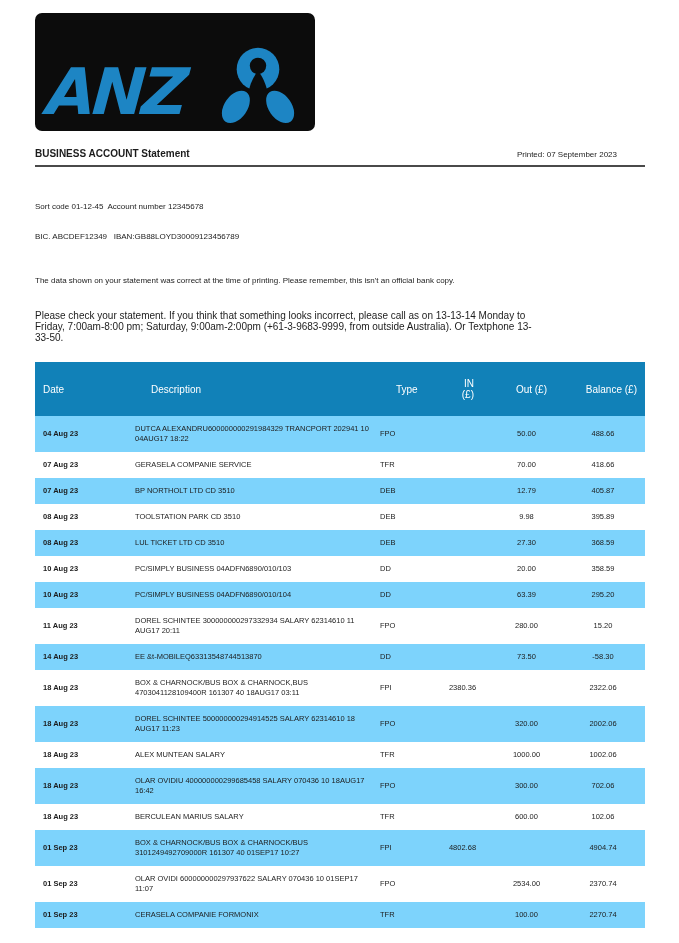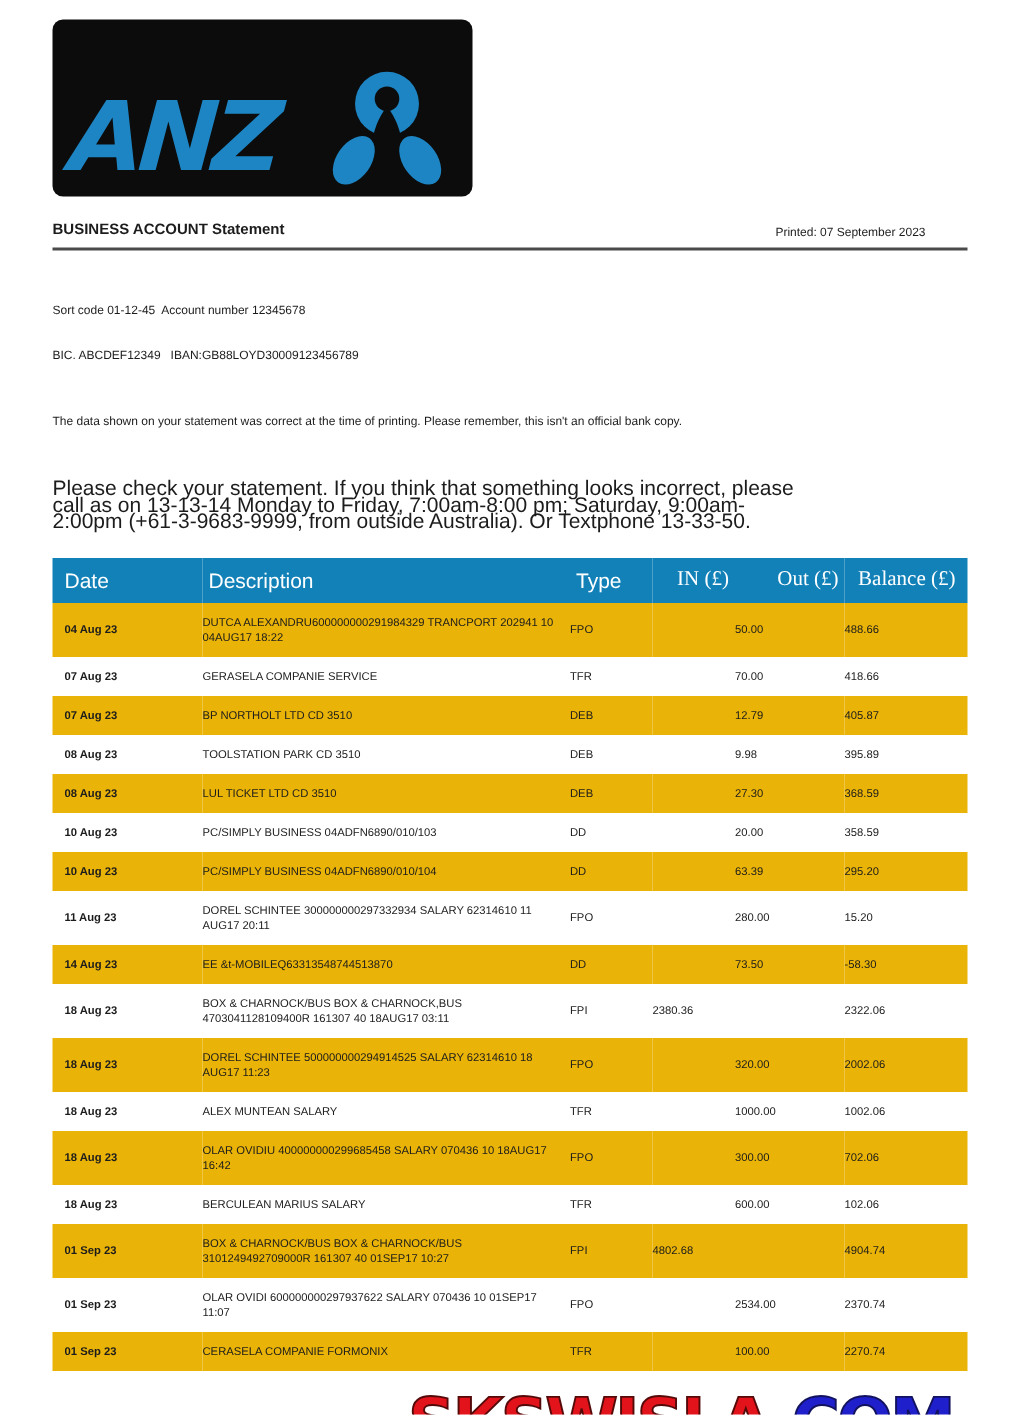"Please check your statement. If" .notice-2 { font-size: 14px -> 10px; margin-top: 34px -> 24px }
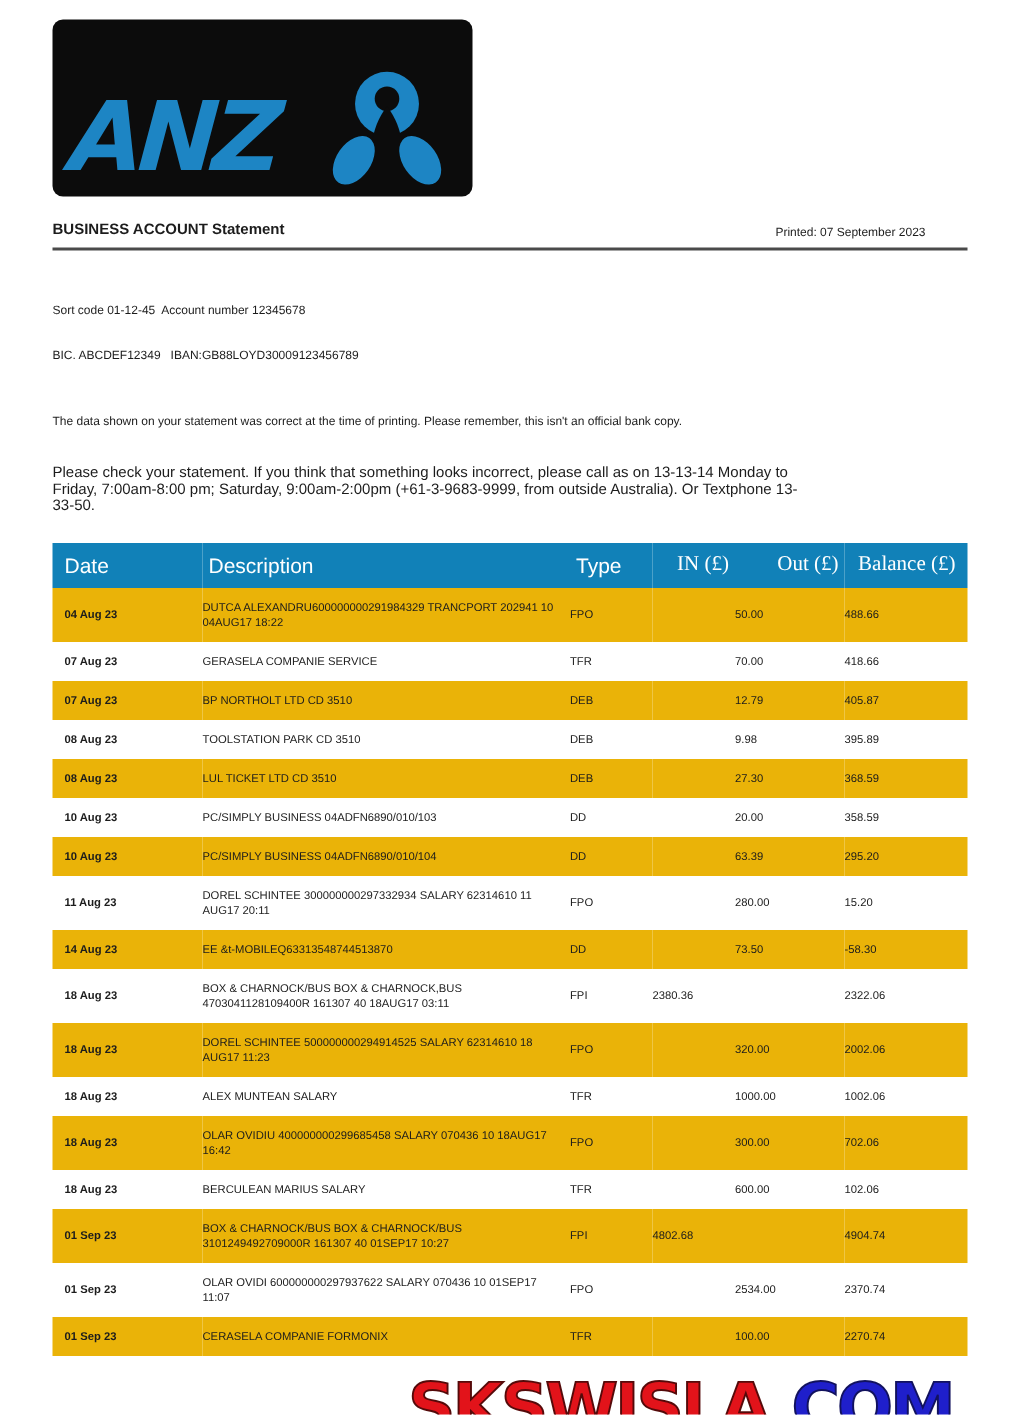"Date" thead th { font-size: 14px -> 10px; padding: 4px -> 16px }
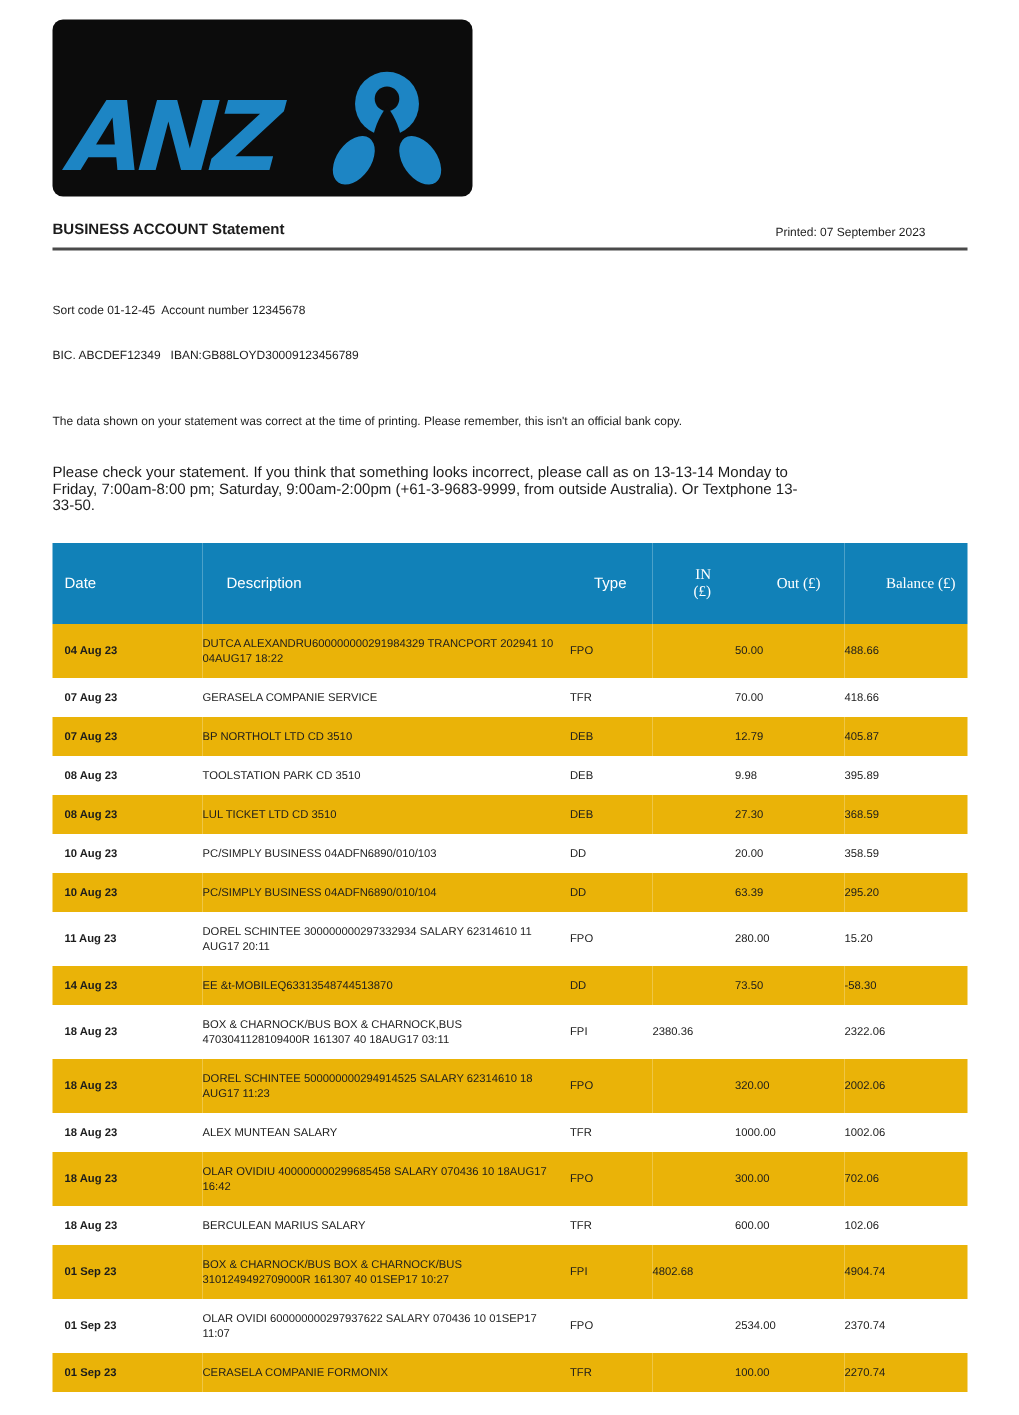"IN (£)" thead th.num { font-family: Liberation Serif, serif -> none }
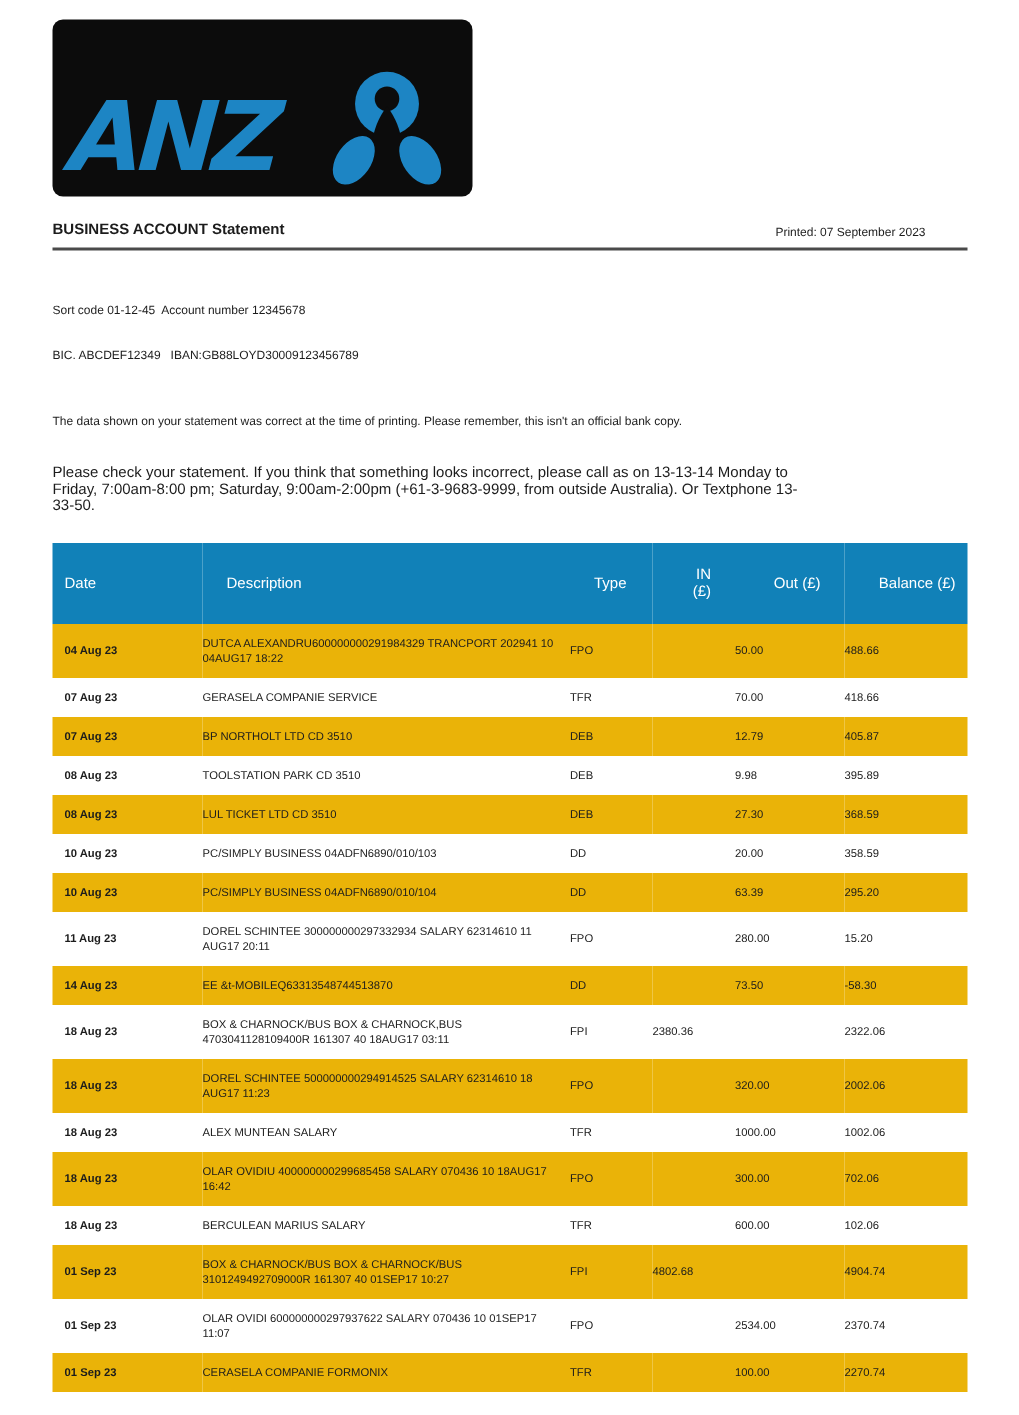"04 Aug 23" tbody tr.shaded { background: #eab308 -> #7dd3fc }
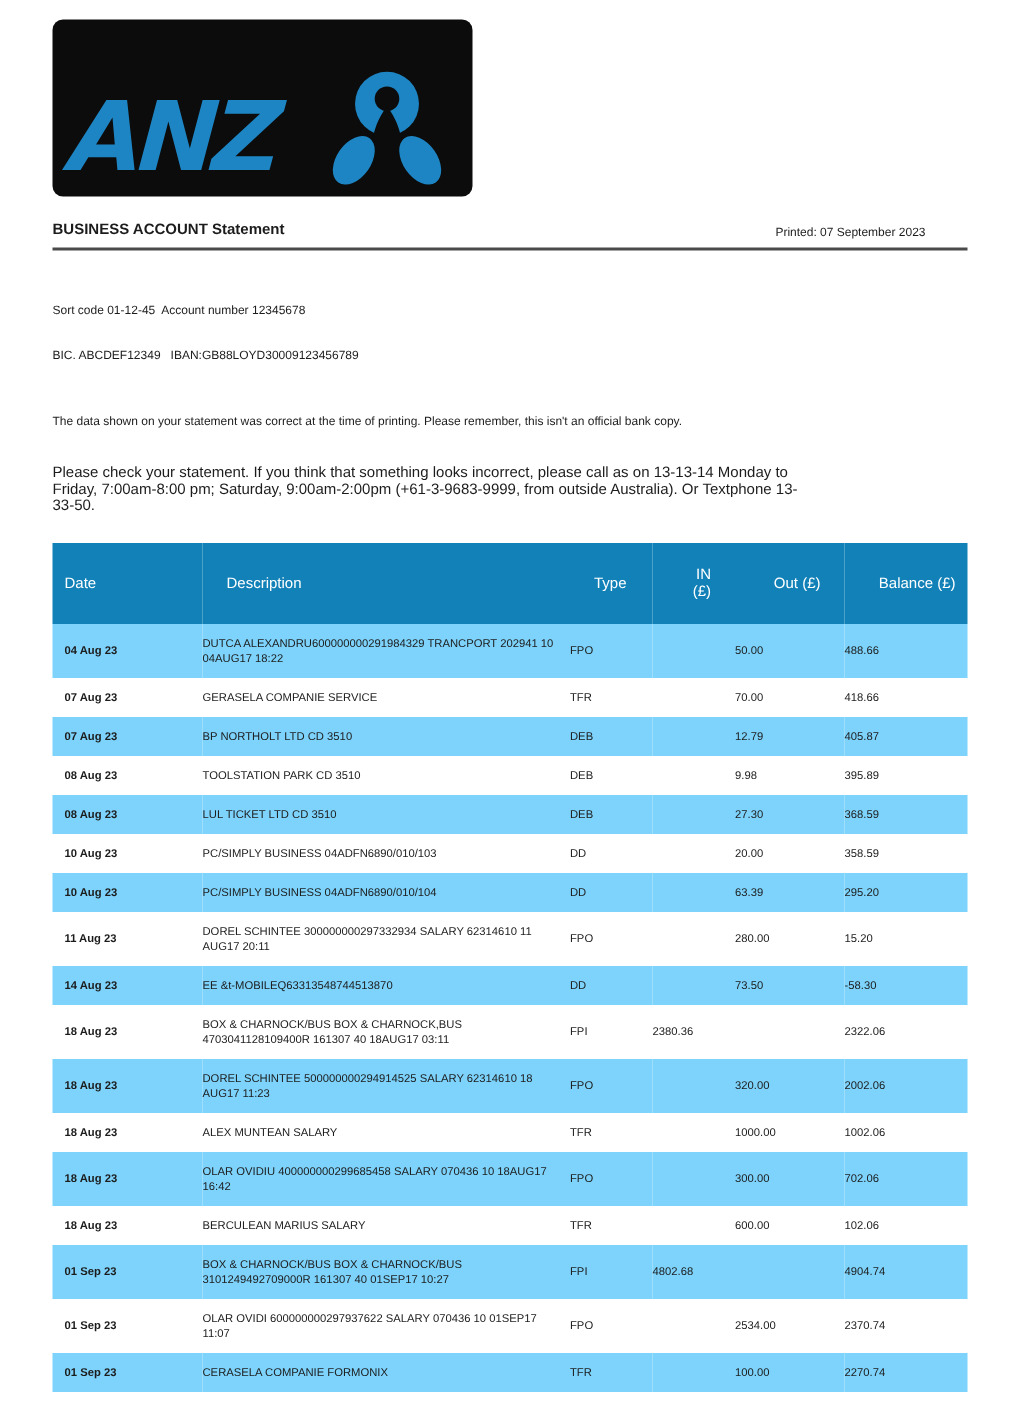"50.00" td.num { text-align: left -> center }
